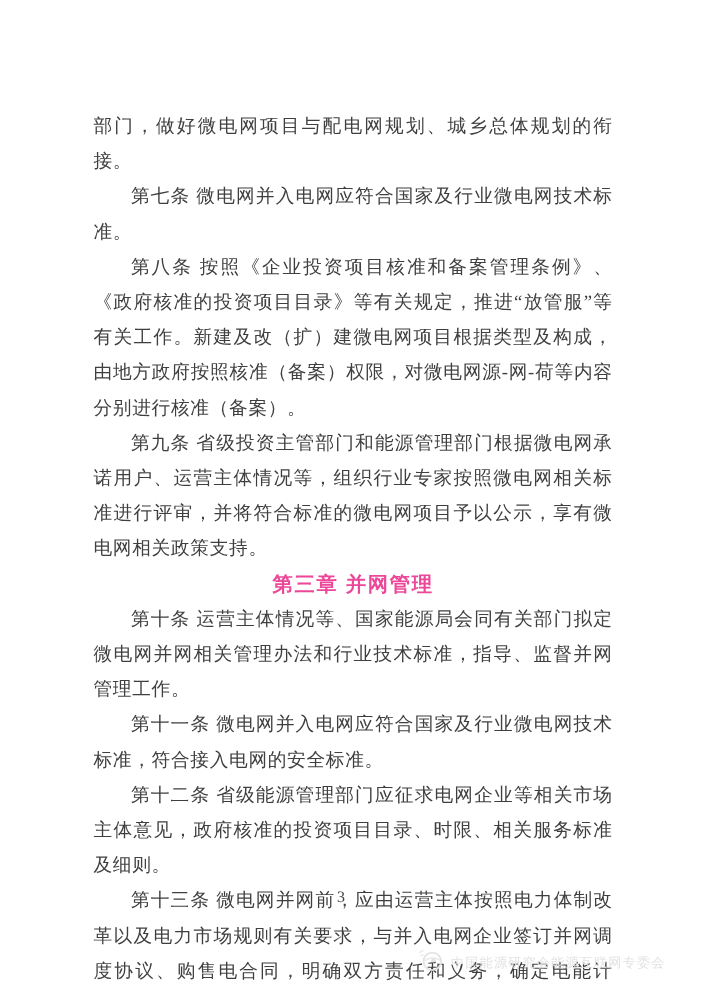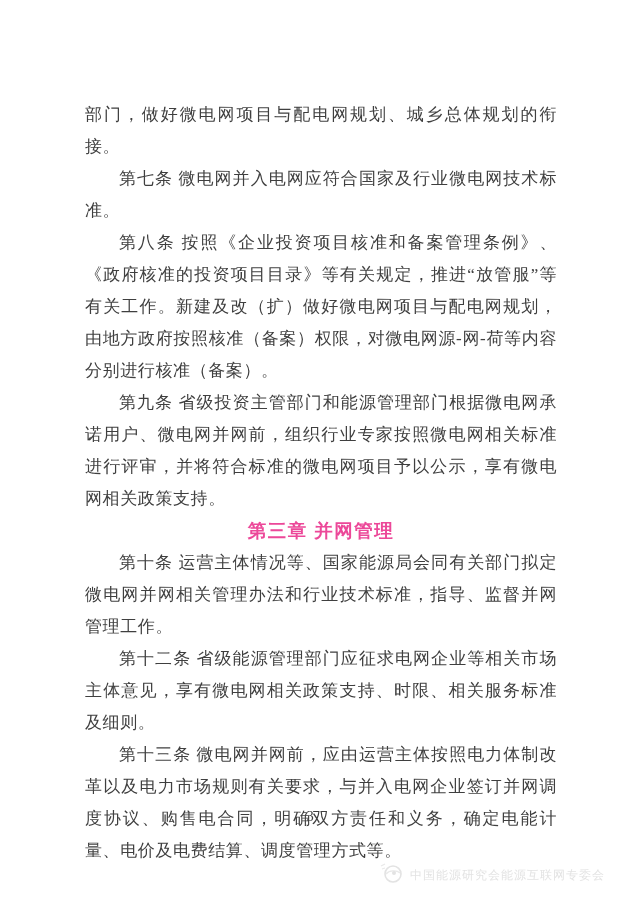"第八条" p.para { text: 做好微电网项目与配电网规划 -> 建微电网项目根据类型及构成 }
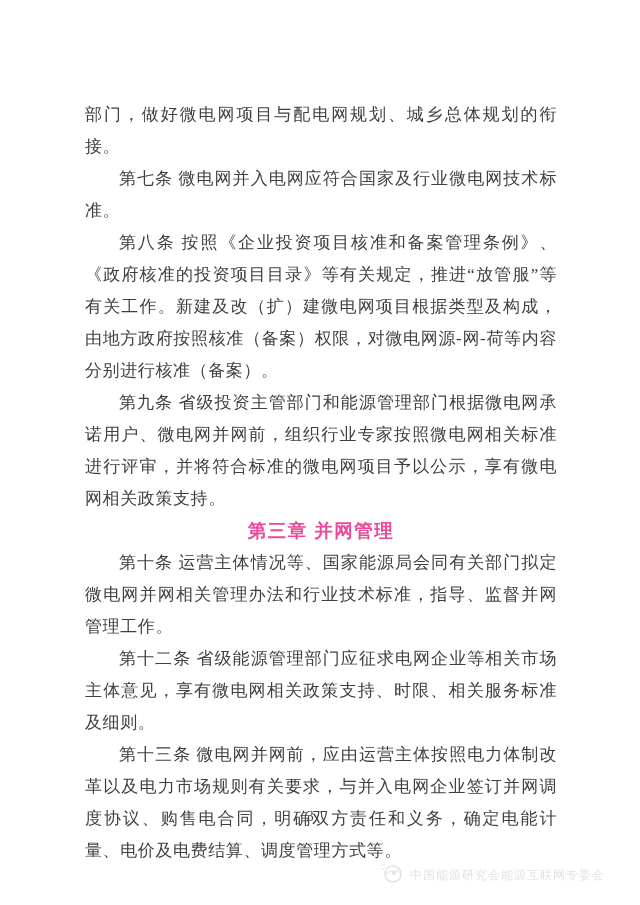"第九条" p.para { text: 微电网并网前 -> 运营主体情况等 }
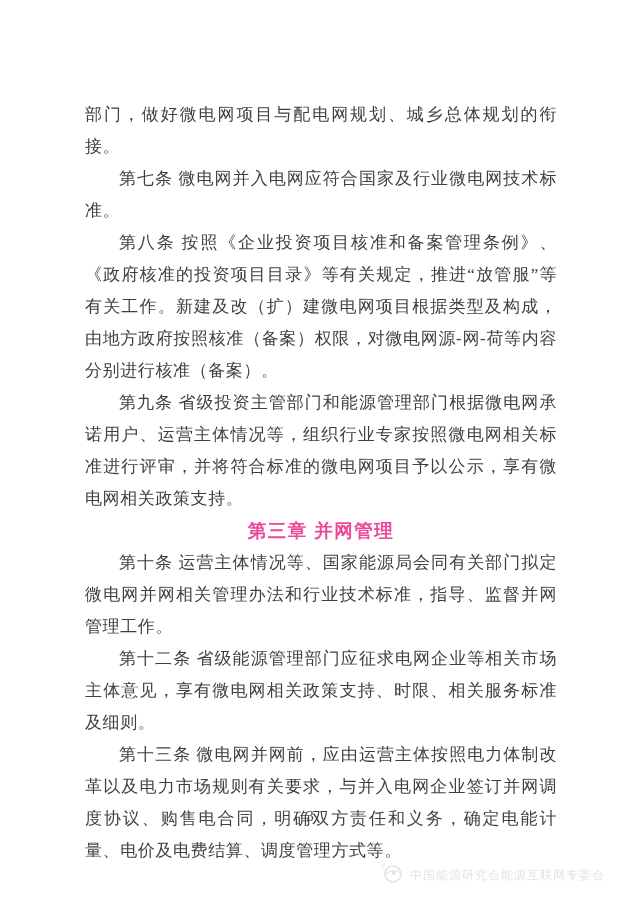"第十一条 微电网并入电网应符合国家及行业微电网技术标准，符合接入电网的安全标准。" p.para { html: none -> <p>第十一条 微电网并入电网应符合国家及行业微电网技术标准，符合接入电网的安全标准。</p> }
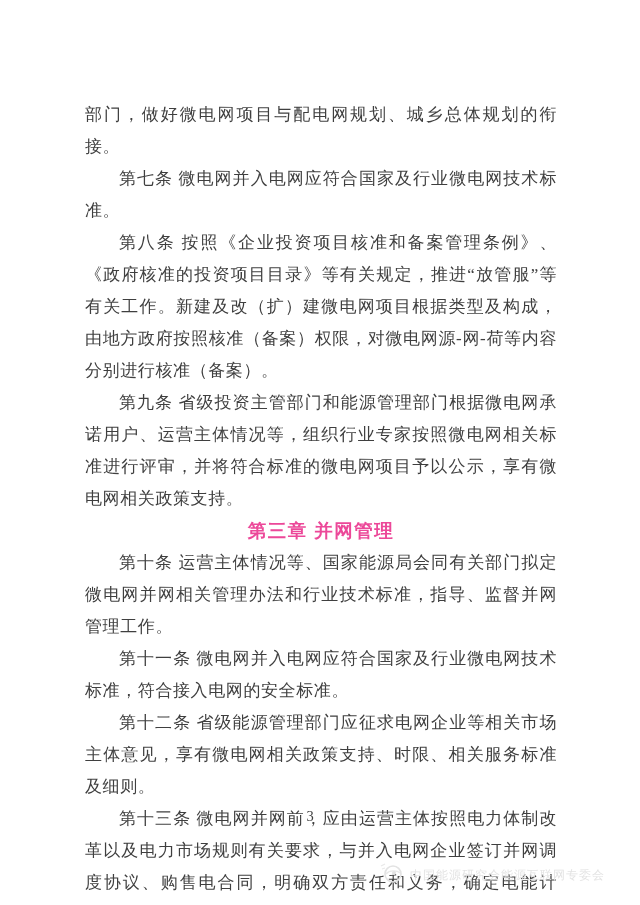"第十二条" p.para { text: 享有微电网相关政策支持 -> 政府核准的投资项目目录 }
